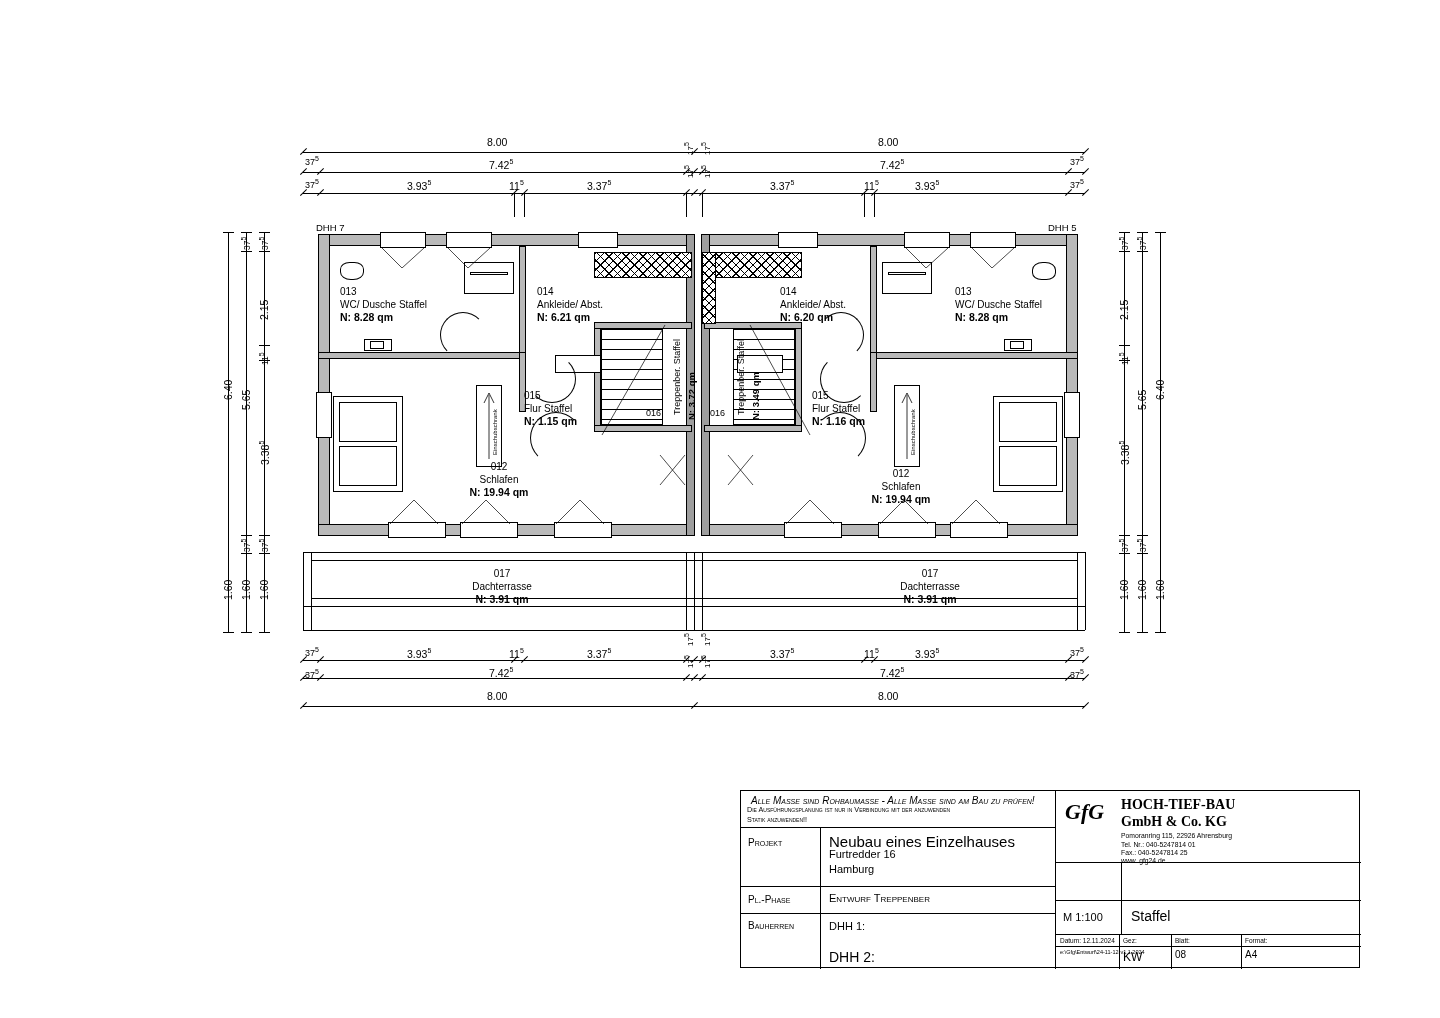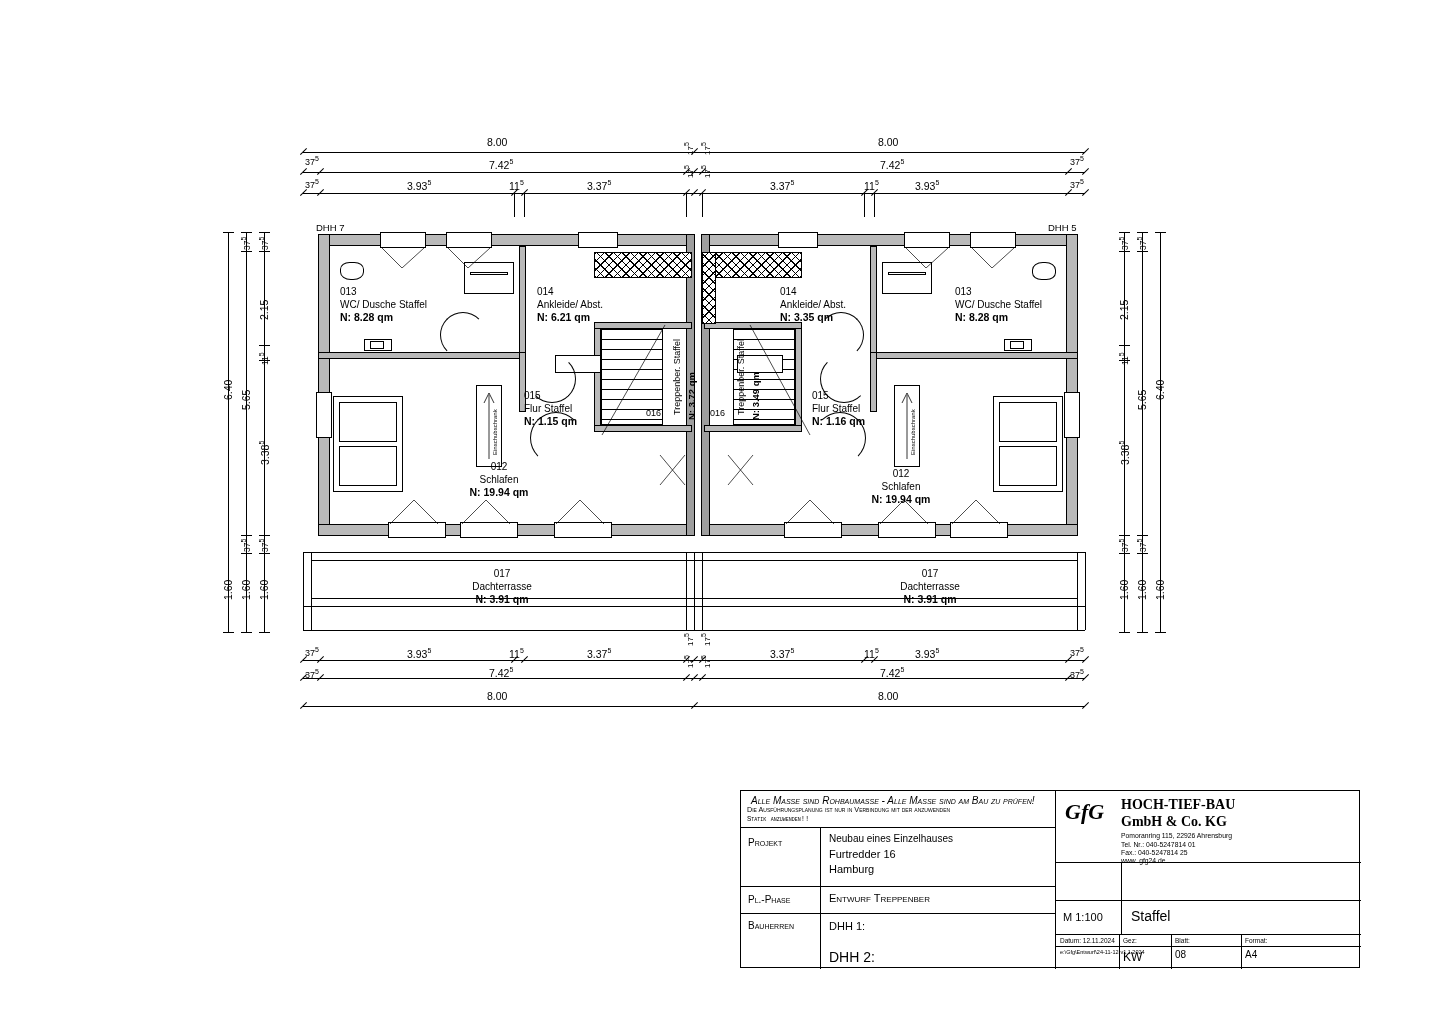"N: 3.35 qm" b { text: 3.35 -> 6.20 }
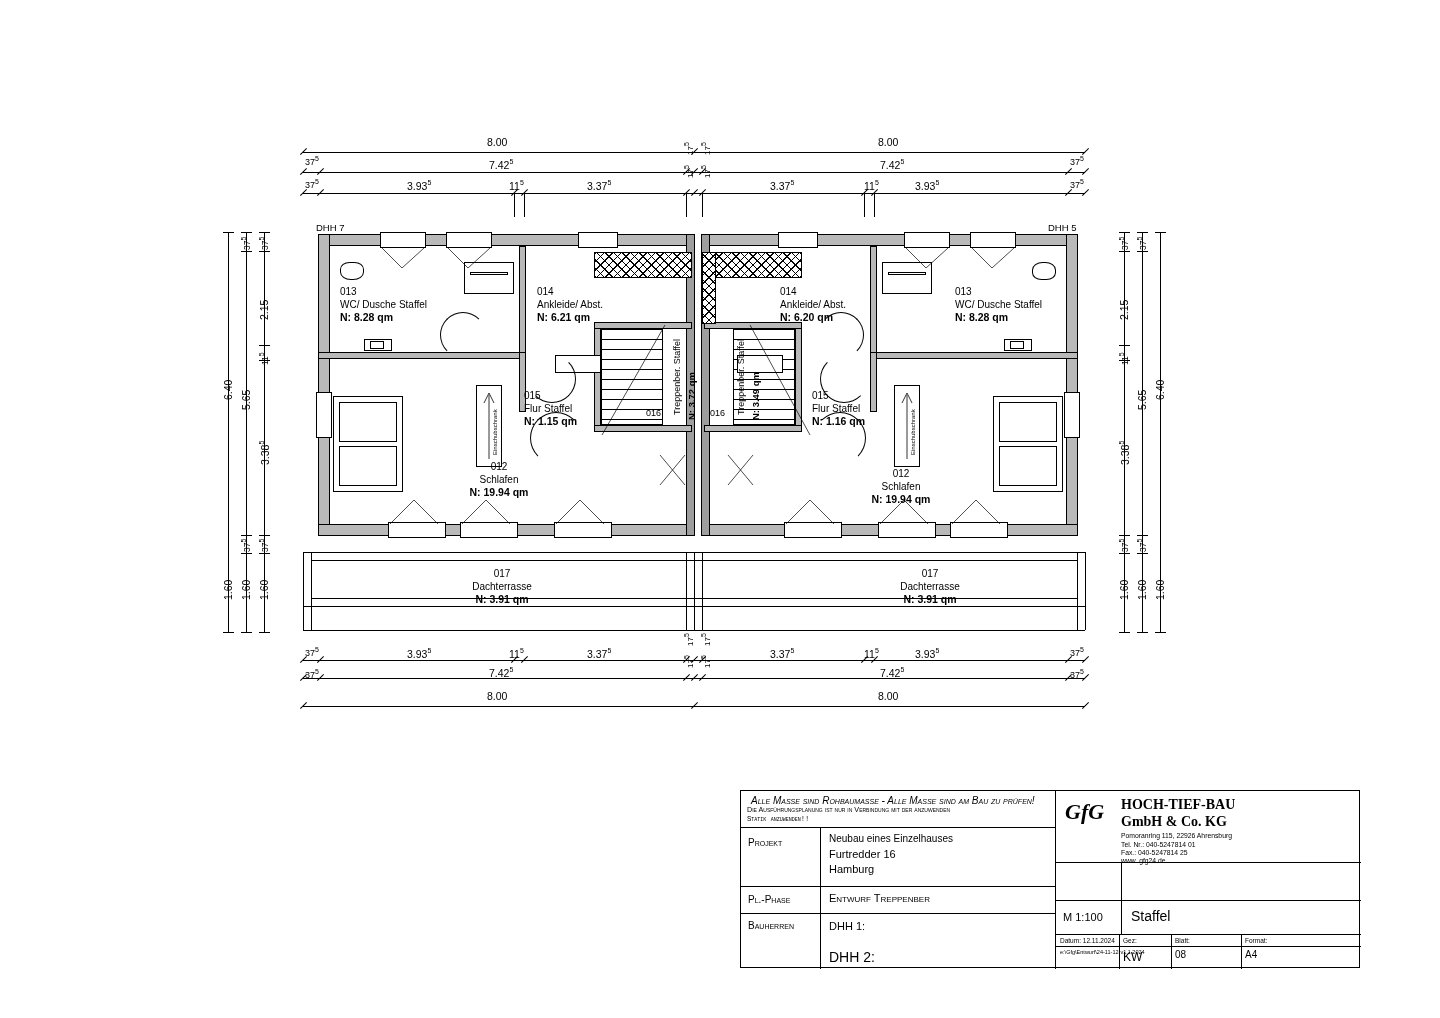"Statik anzuwenden!!" div.tbl { font-family: Liberation Mono, monospace -> none }
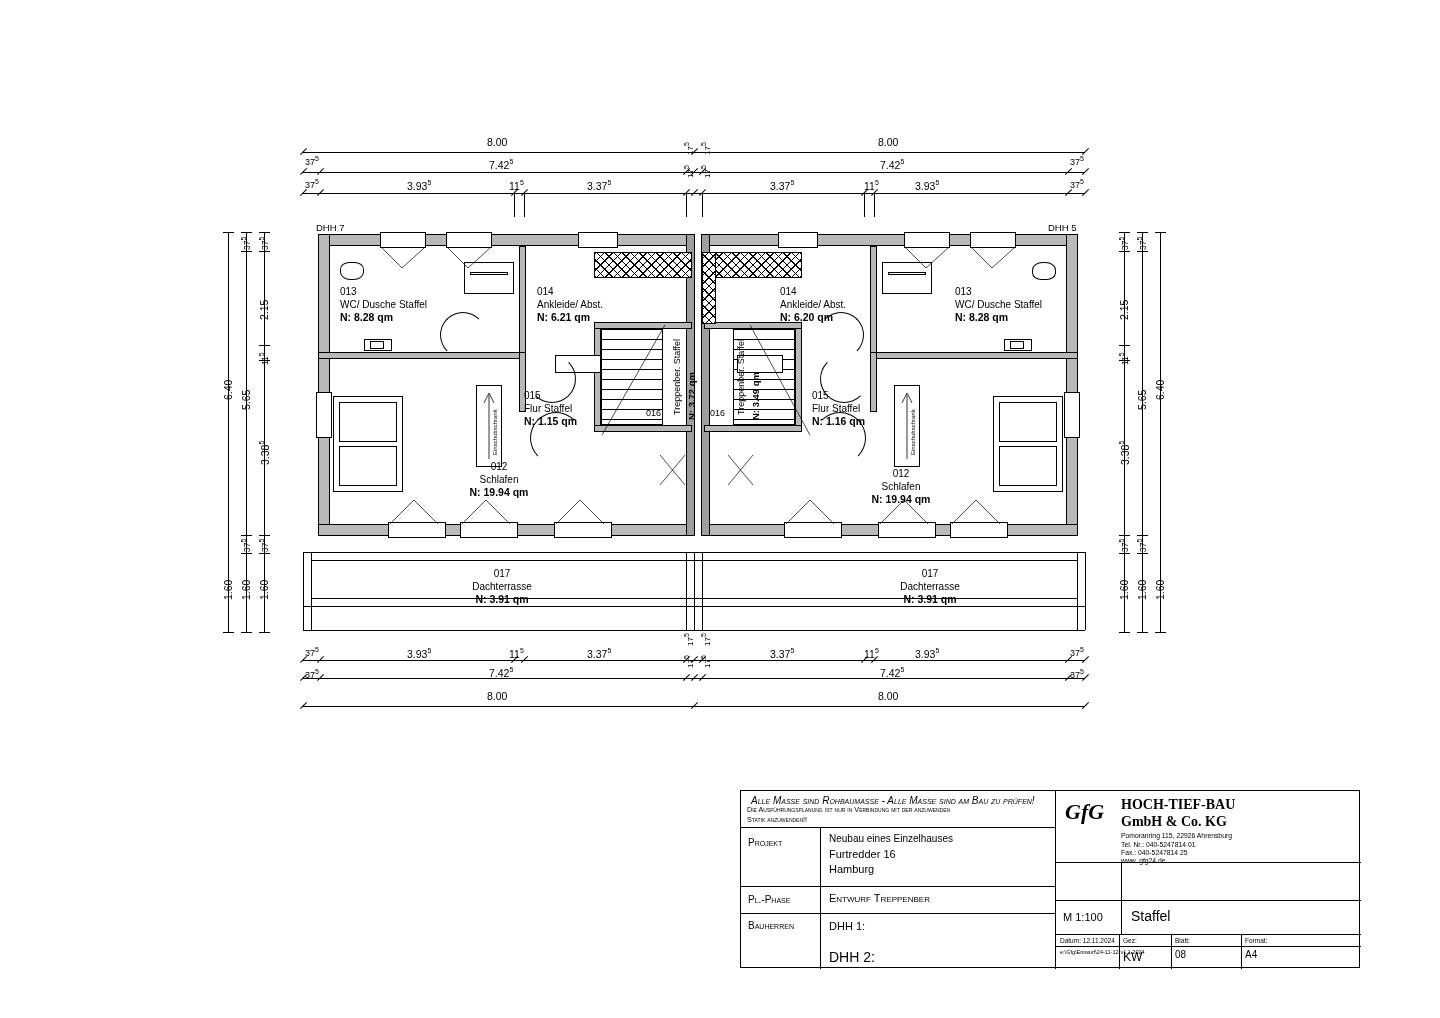"Neubau eines Einzelhauses" div.tbl { font-size: 10px -> 15px }
